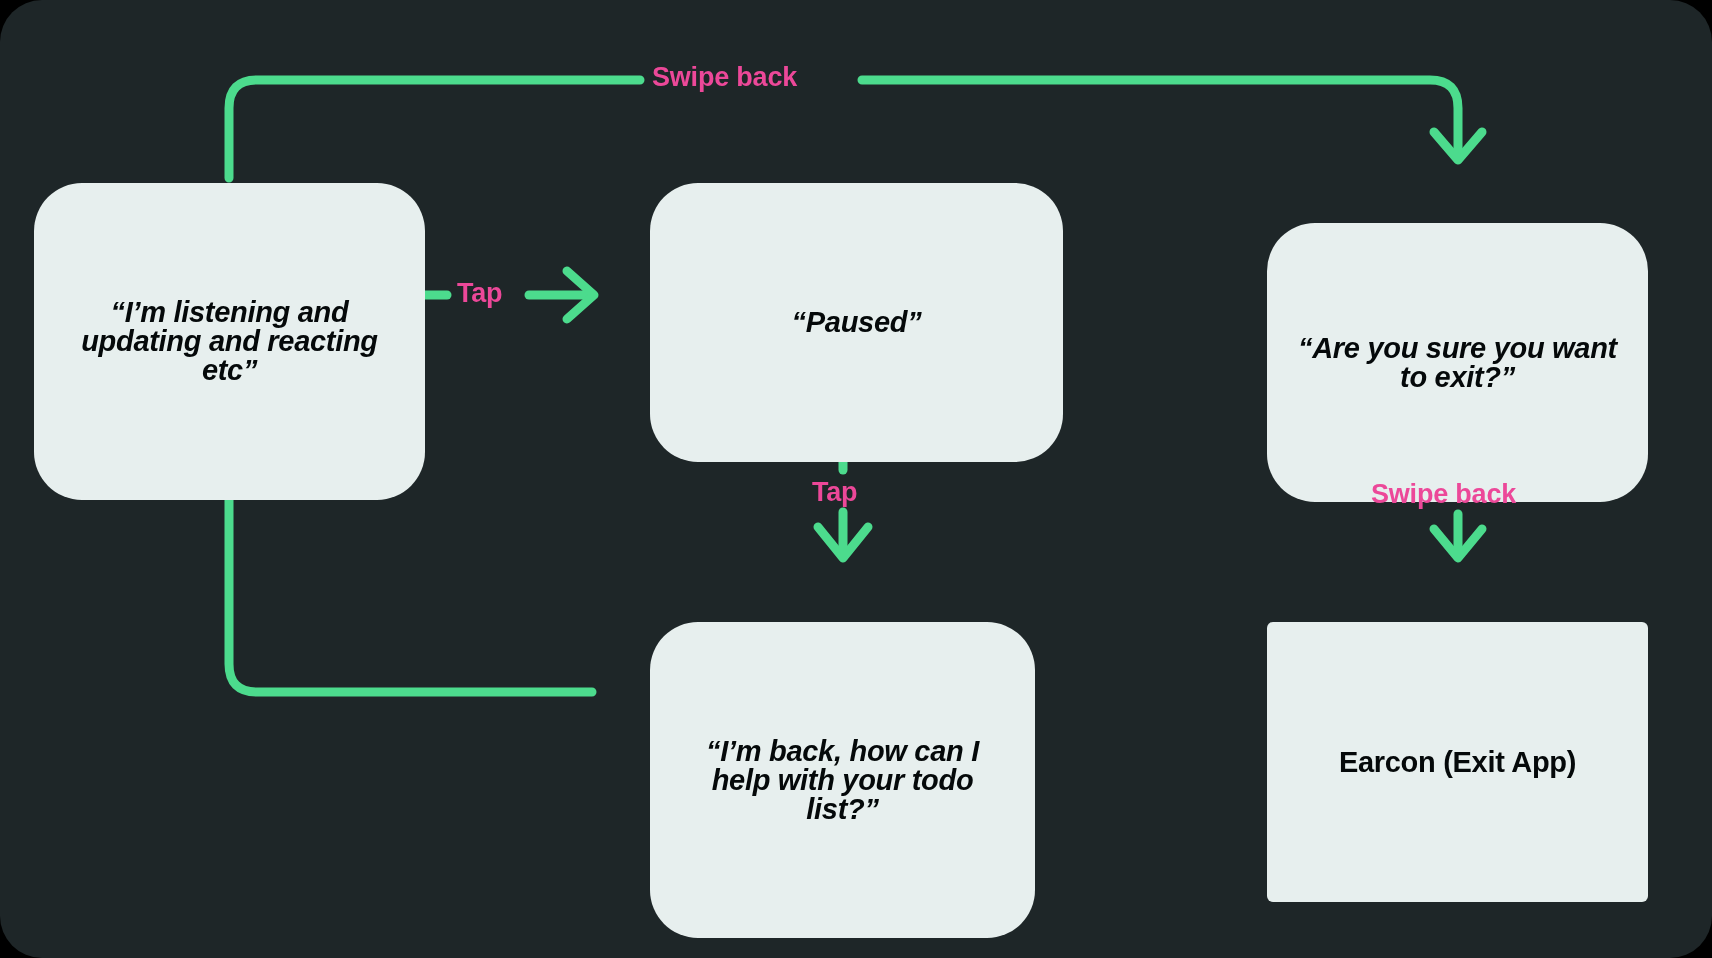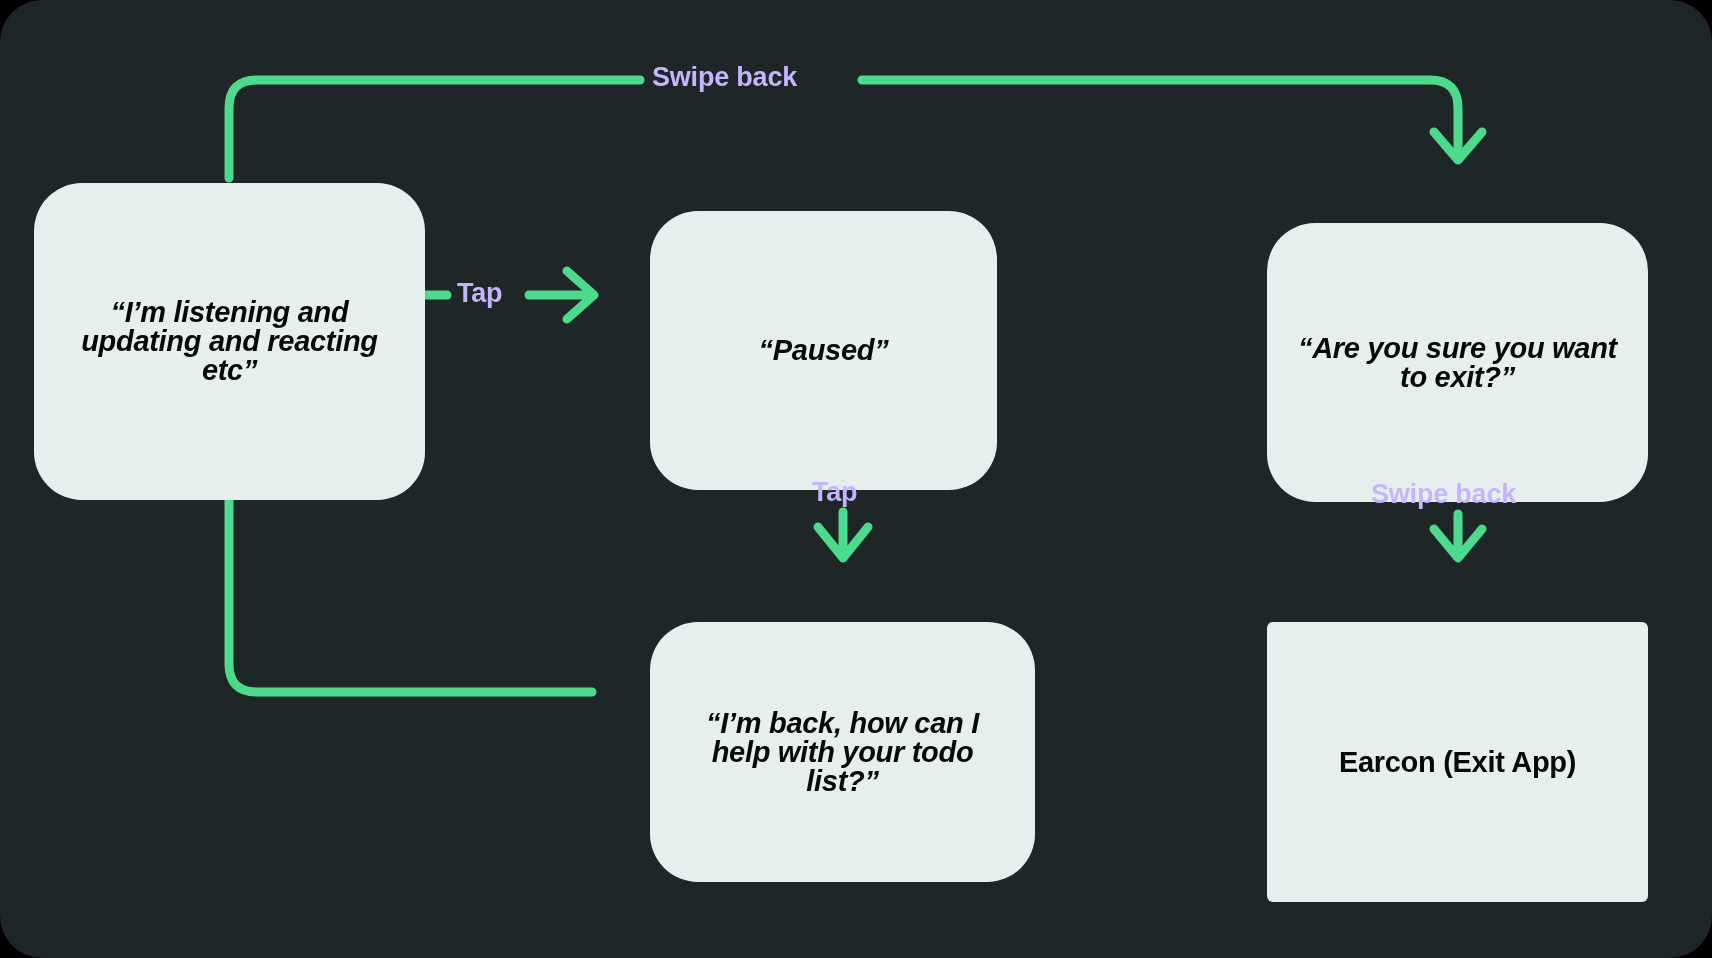"Swipe back" .edge-label { color: #c4b5fd -> #ec4899 }
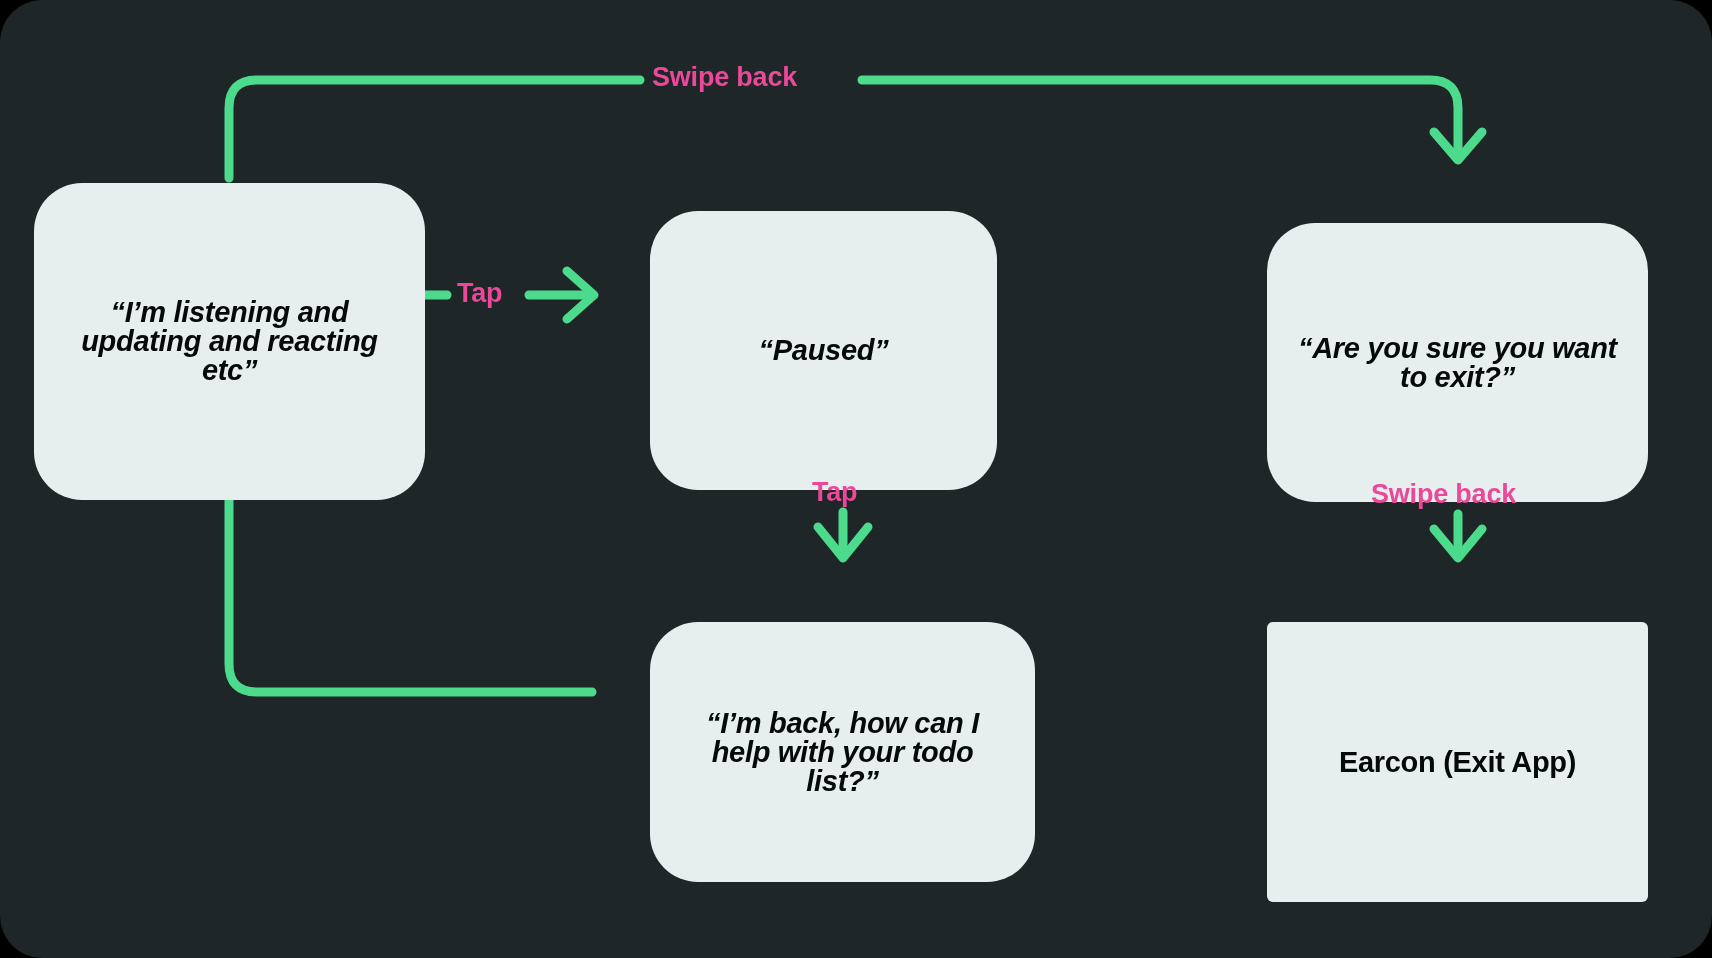"“Paused”" div.node { margin-top: 28px -> none; width: 347px -> 413px }
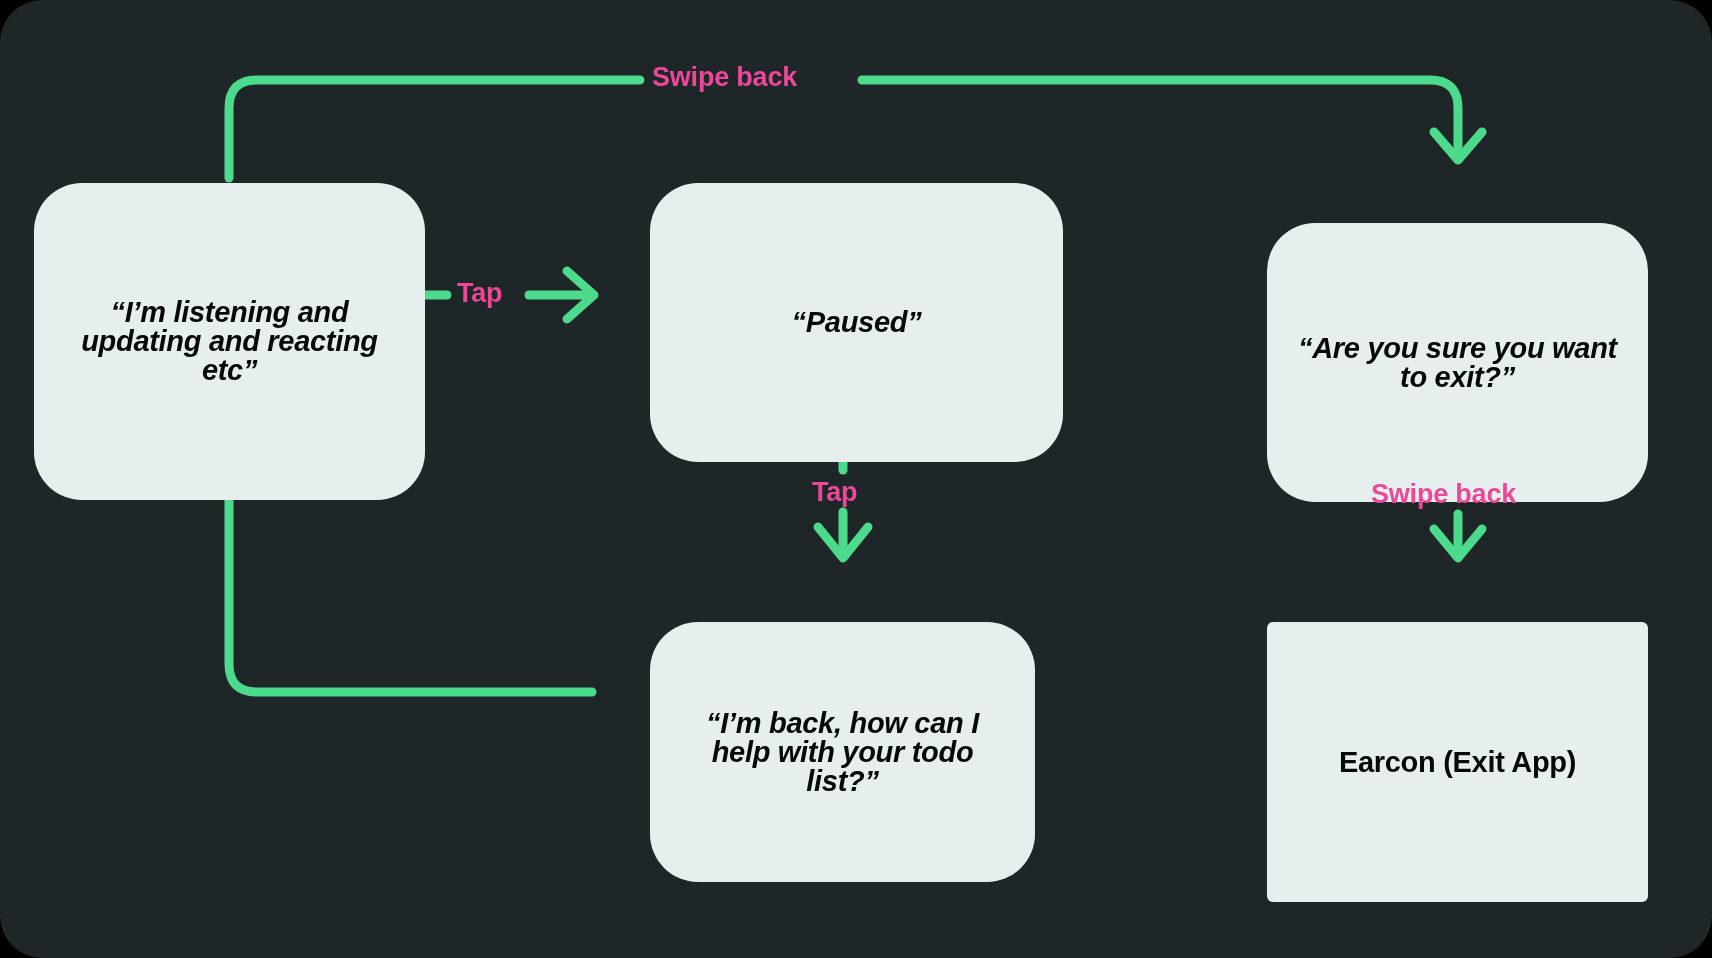"“I’m back, how can I" div.node { height: 260px -> 316px }
